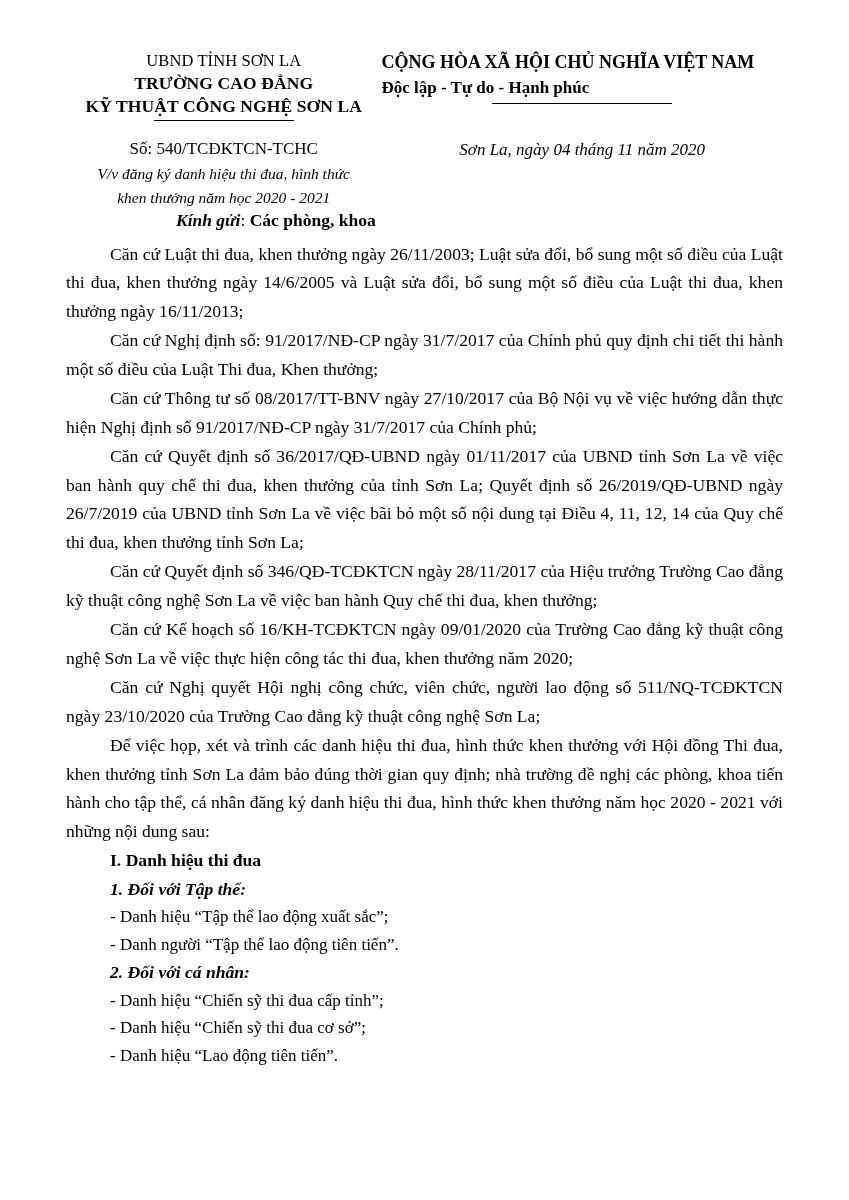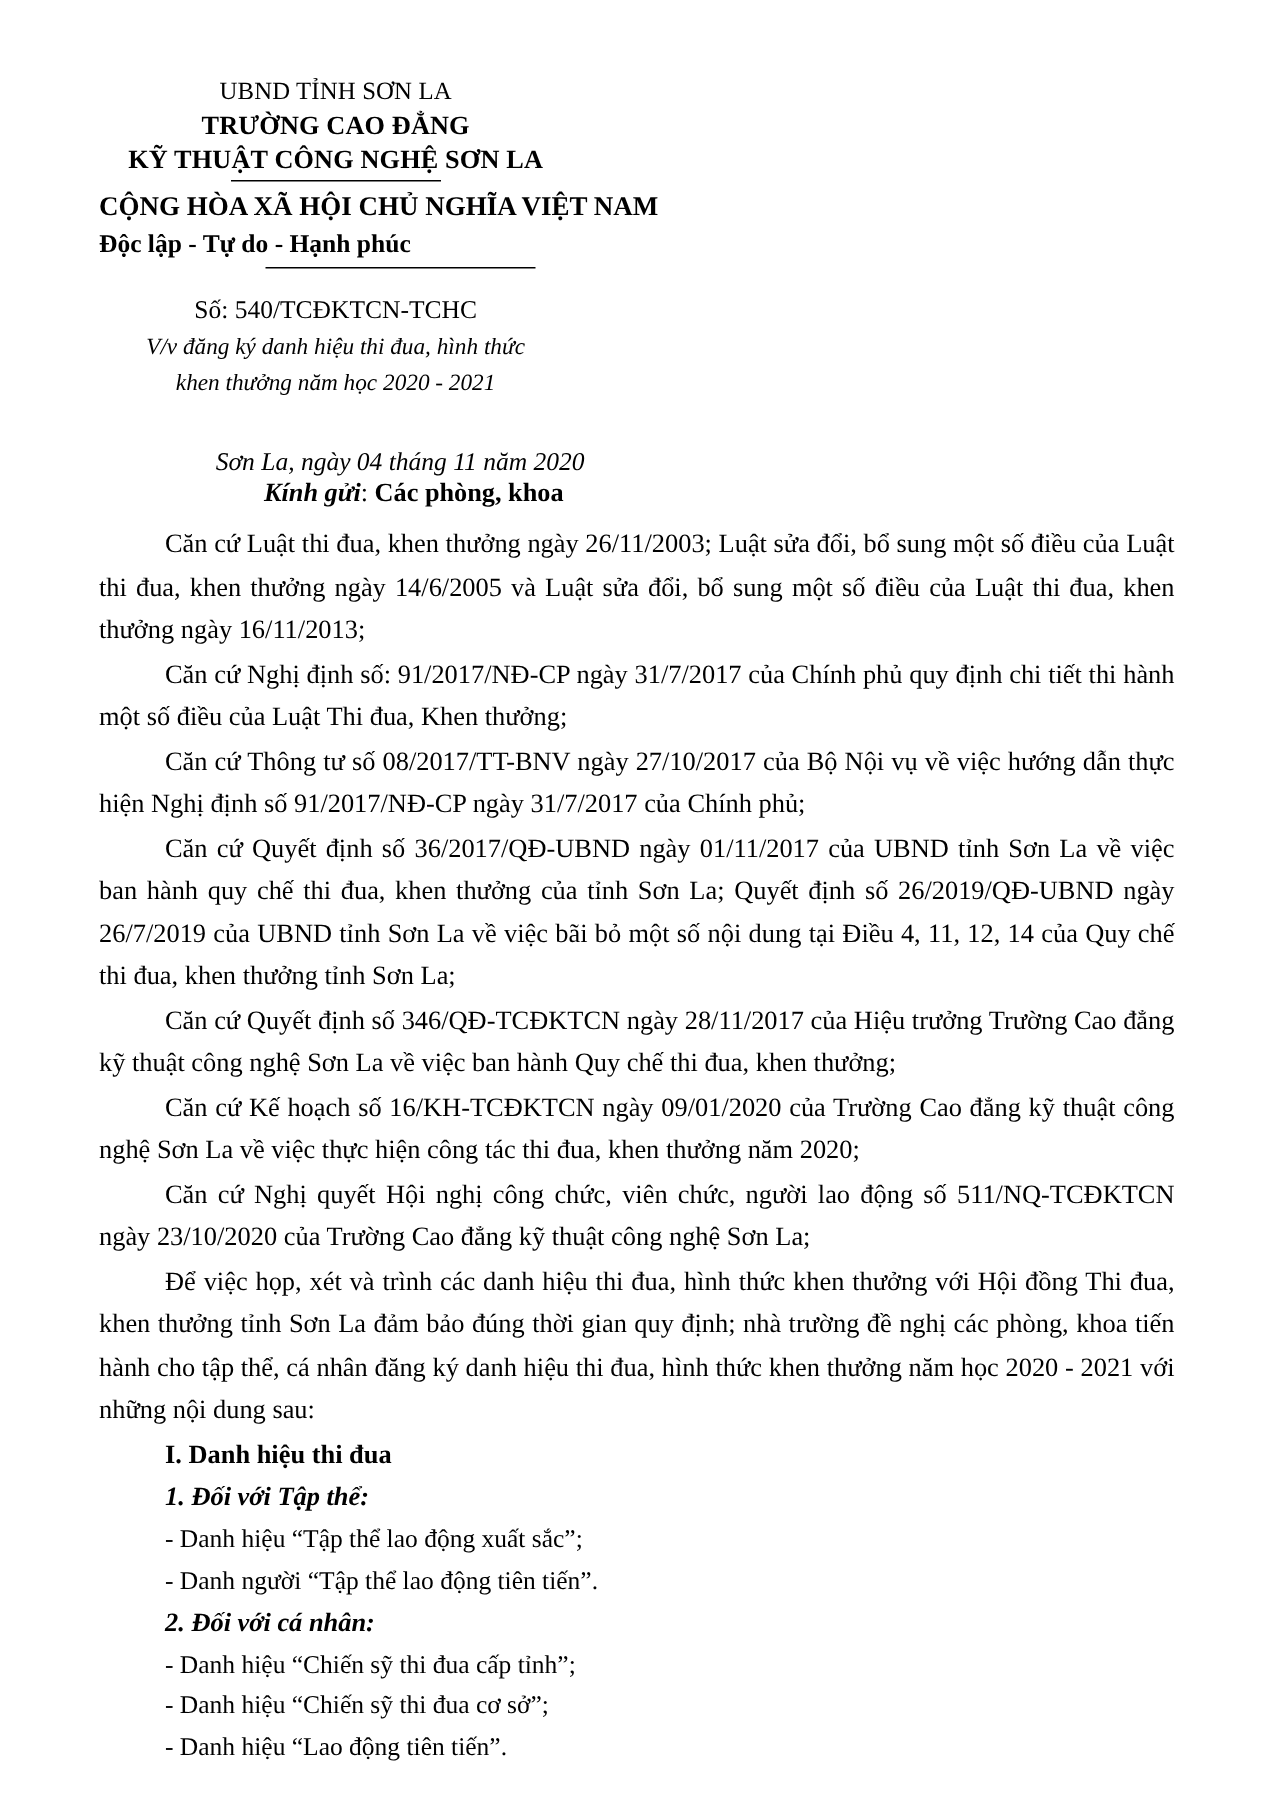"UBND TỈNH SƠN LA" .header { flex-direction: column -> row }
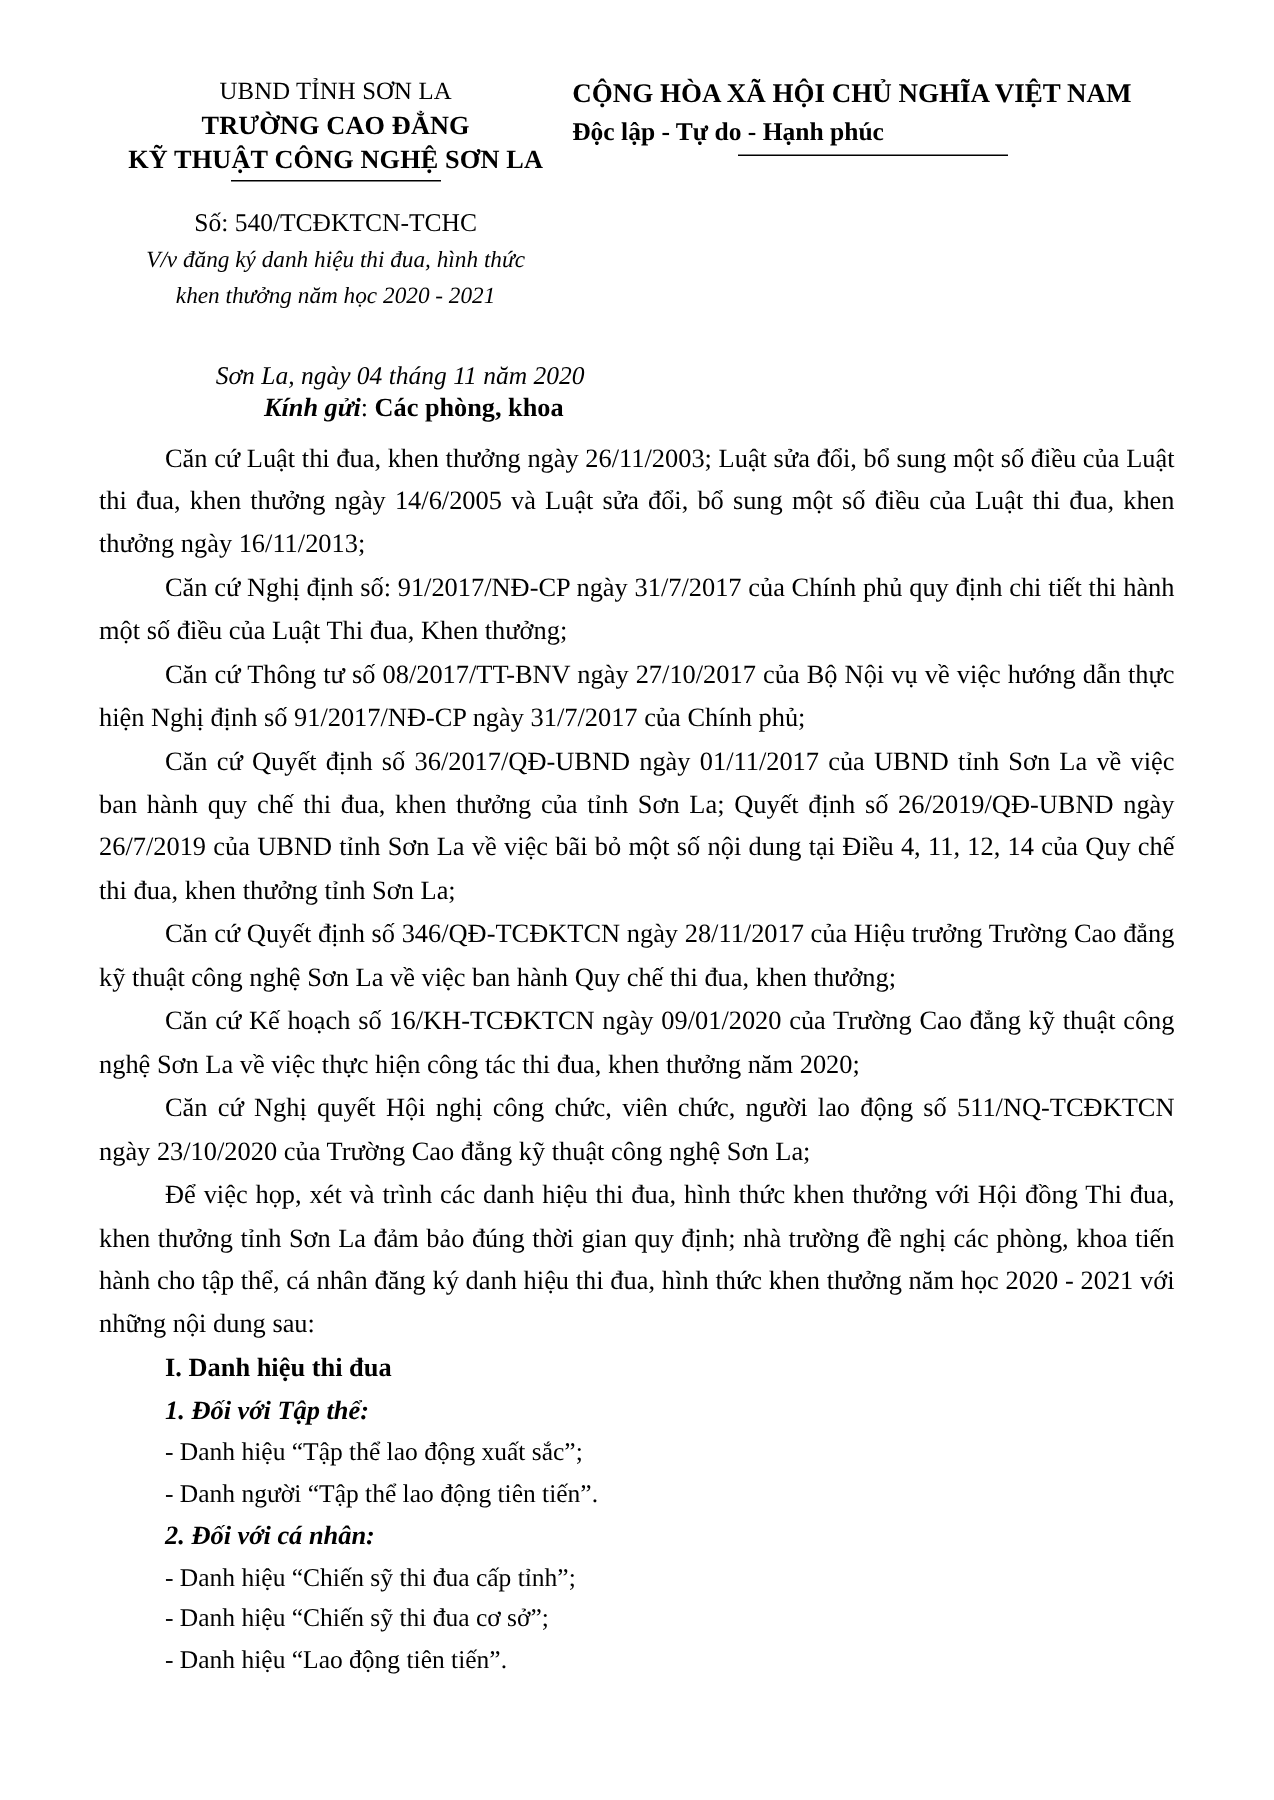"Số: 540/TCĐKTCN-TCHC" .subhead { flex-direction: column -> row }
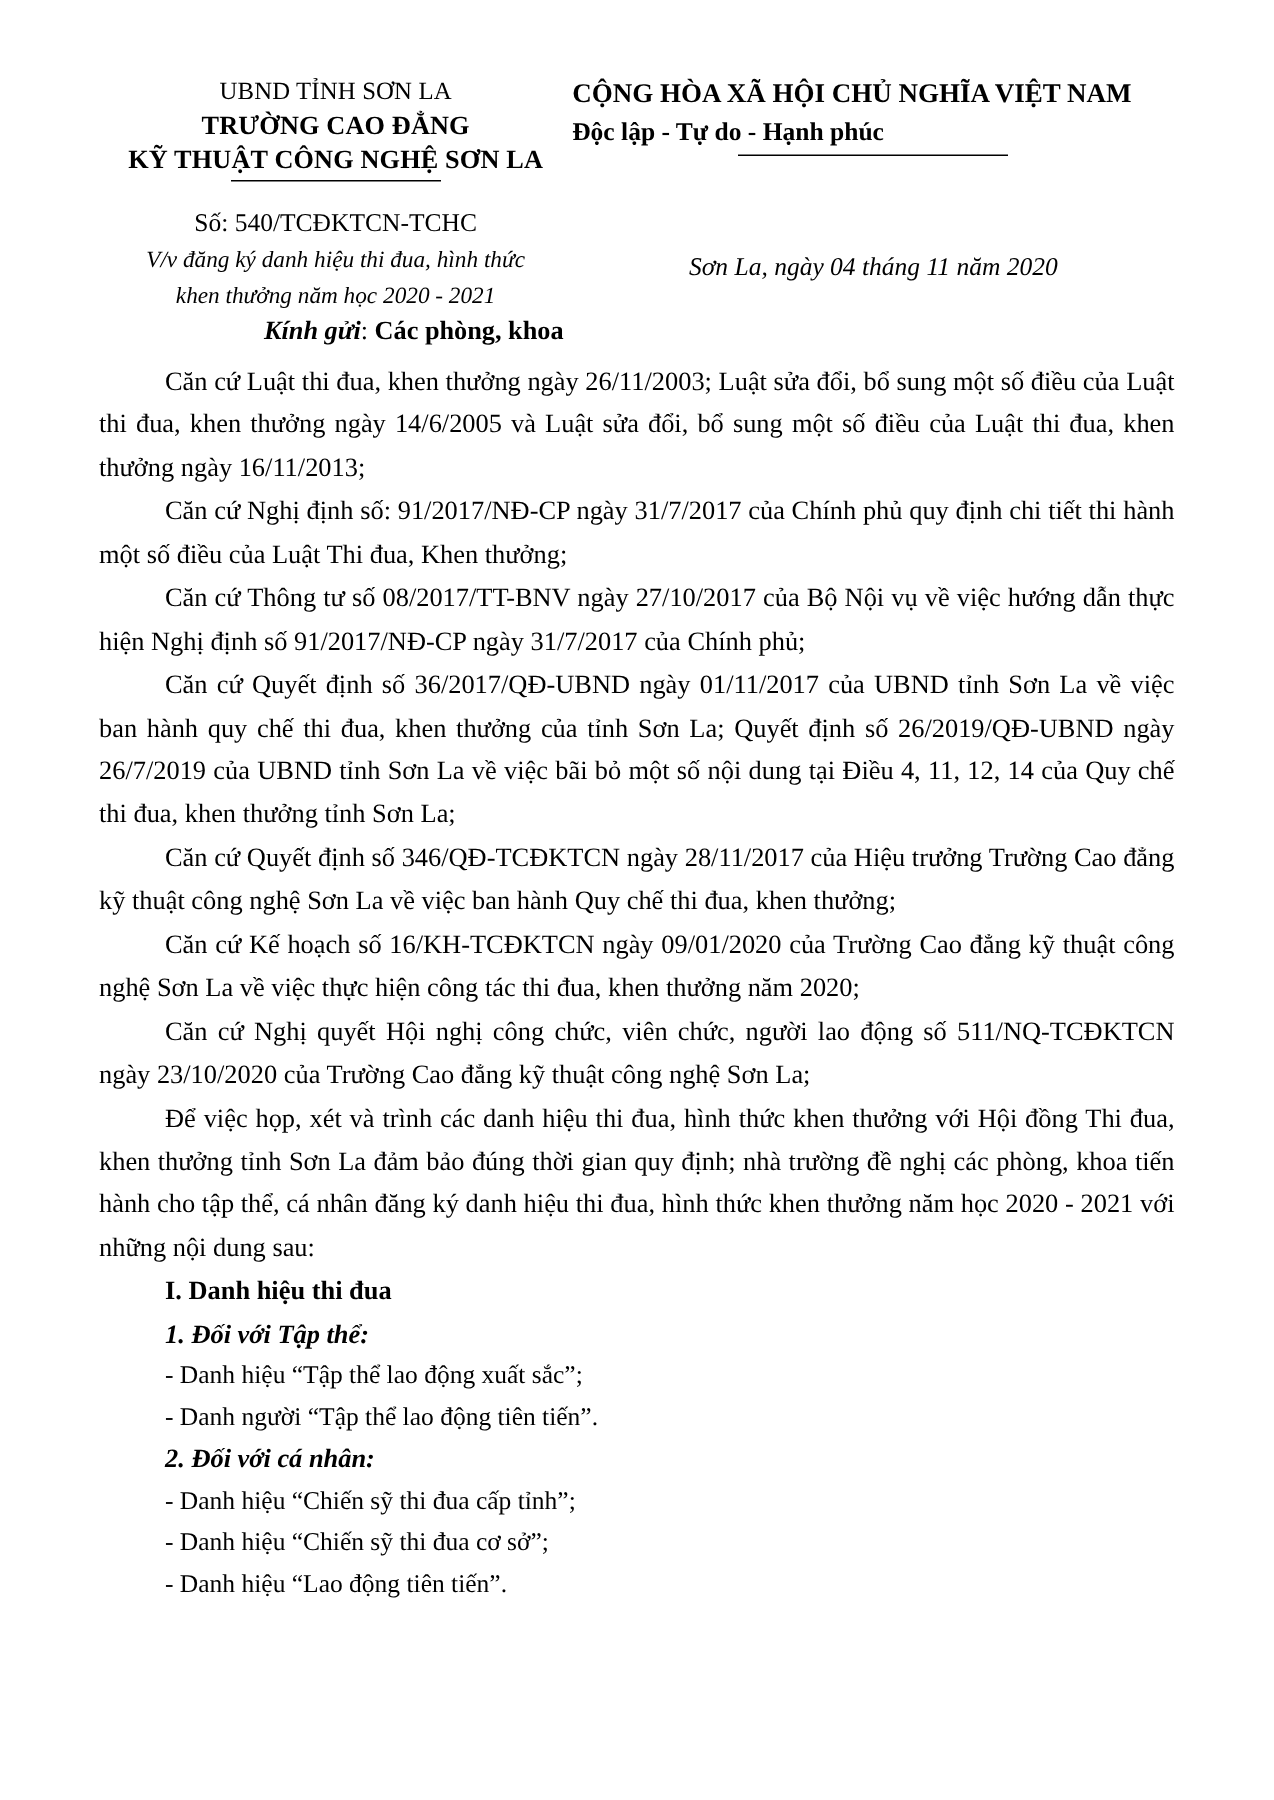"Sơn La, ngày 04 tháng" .subhead-right { margin-top: 28px -> none }
